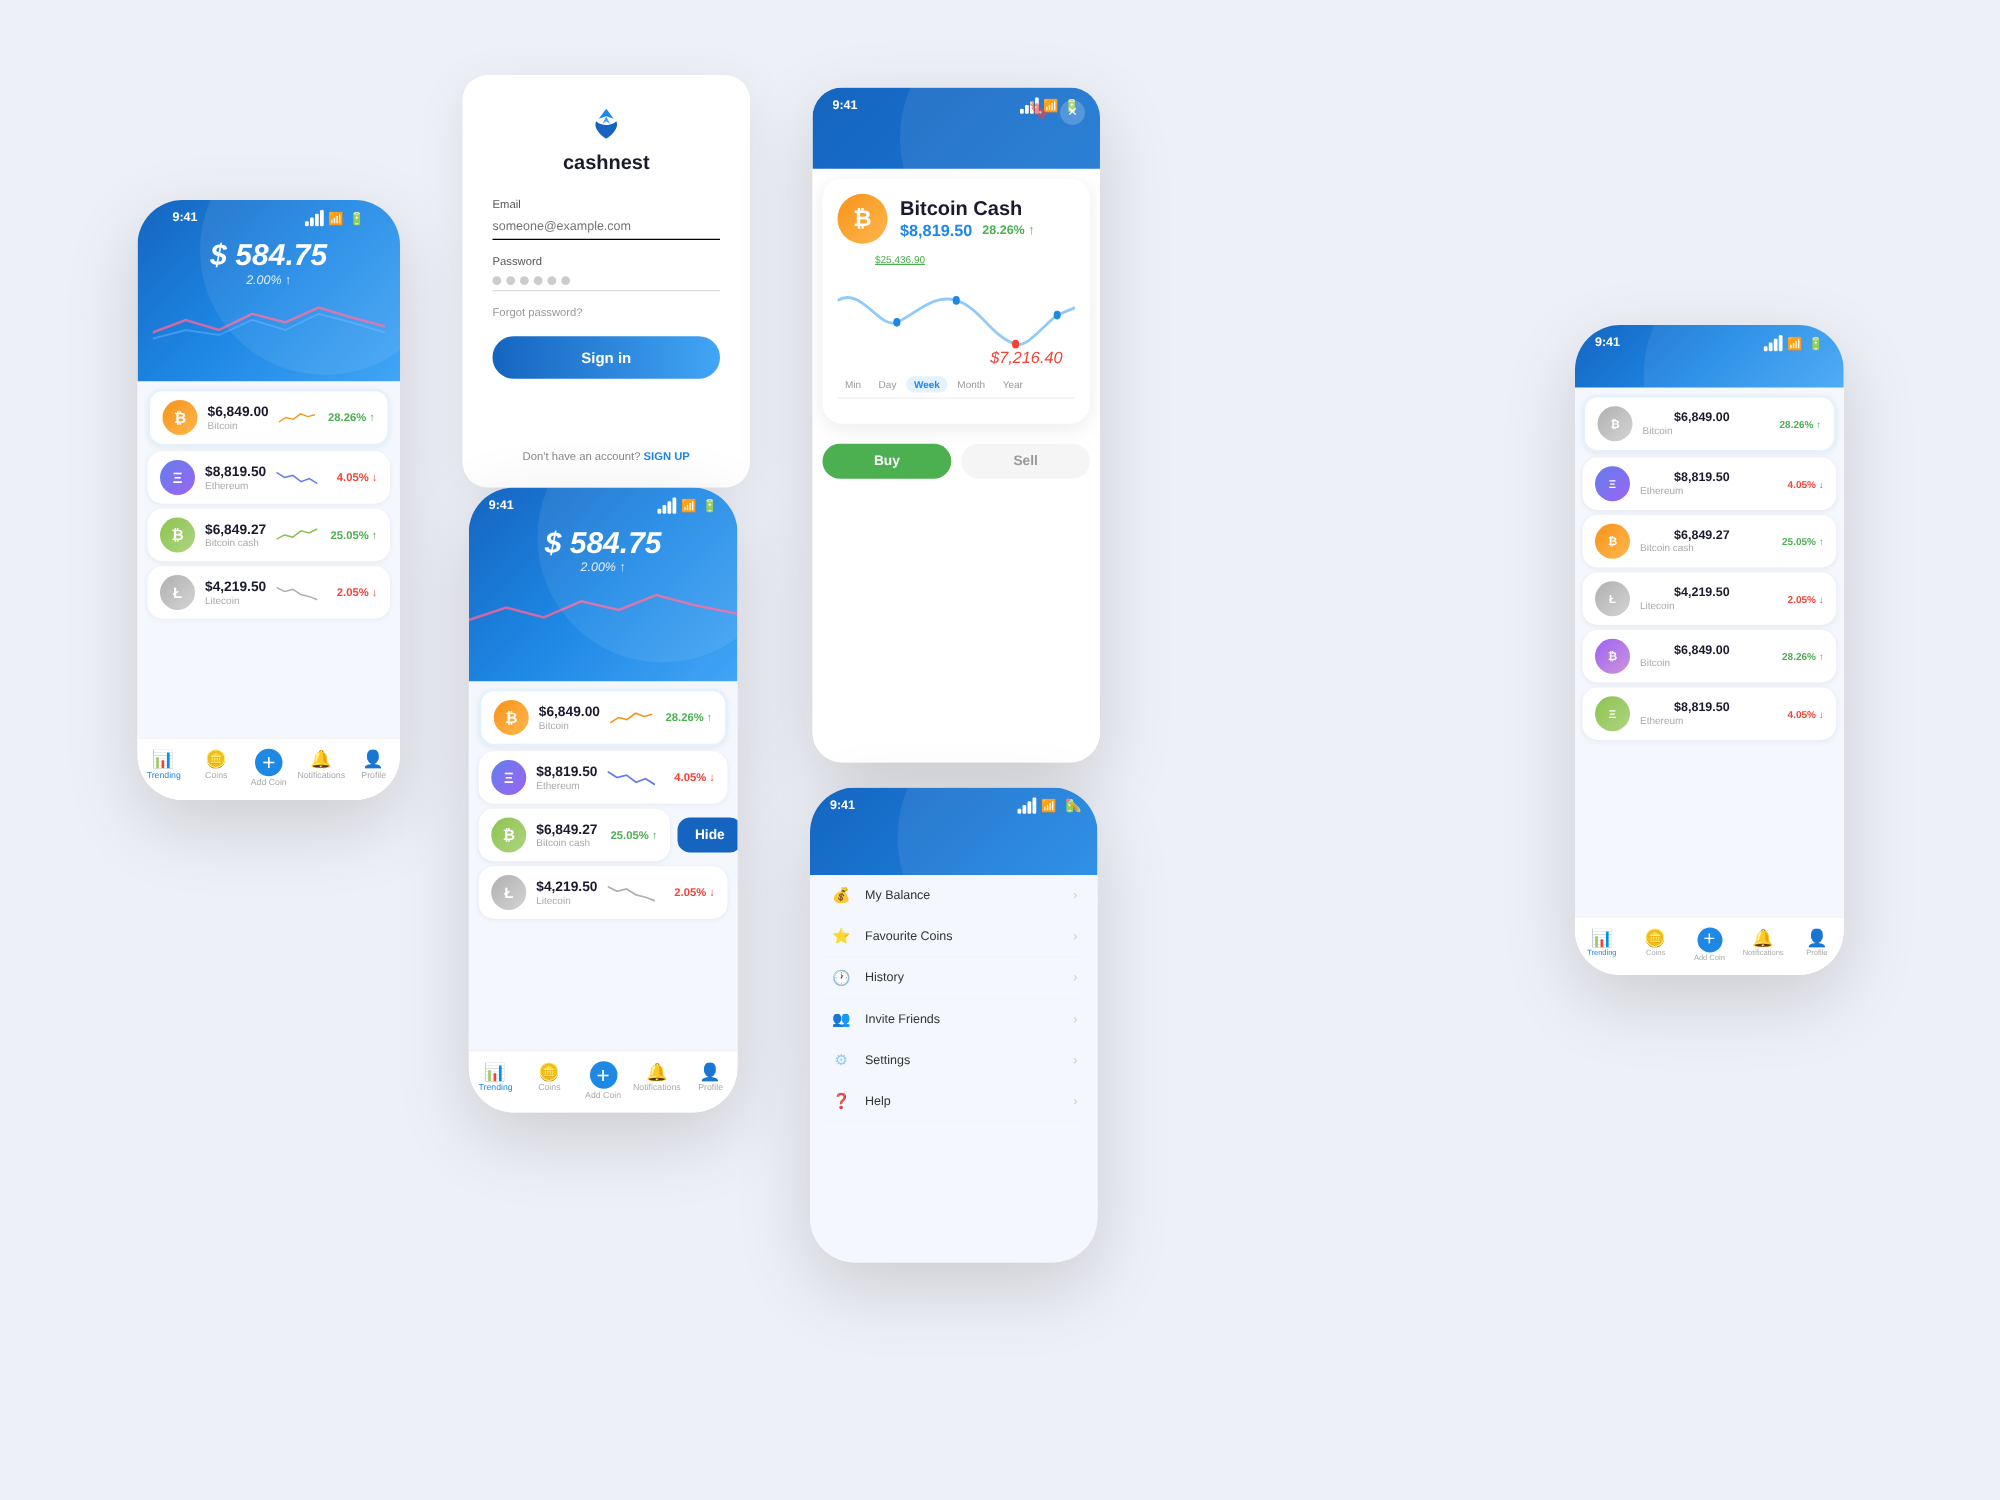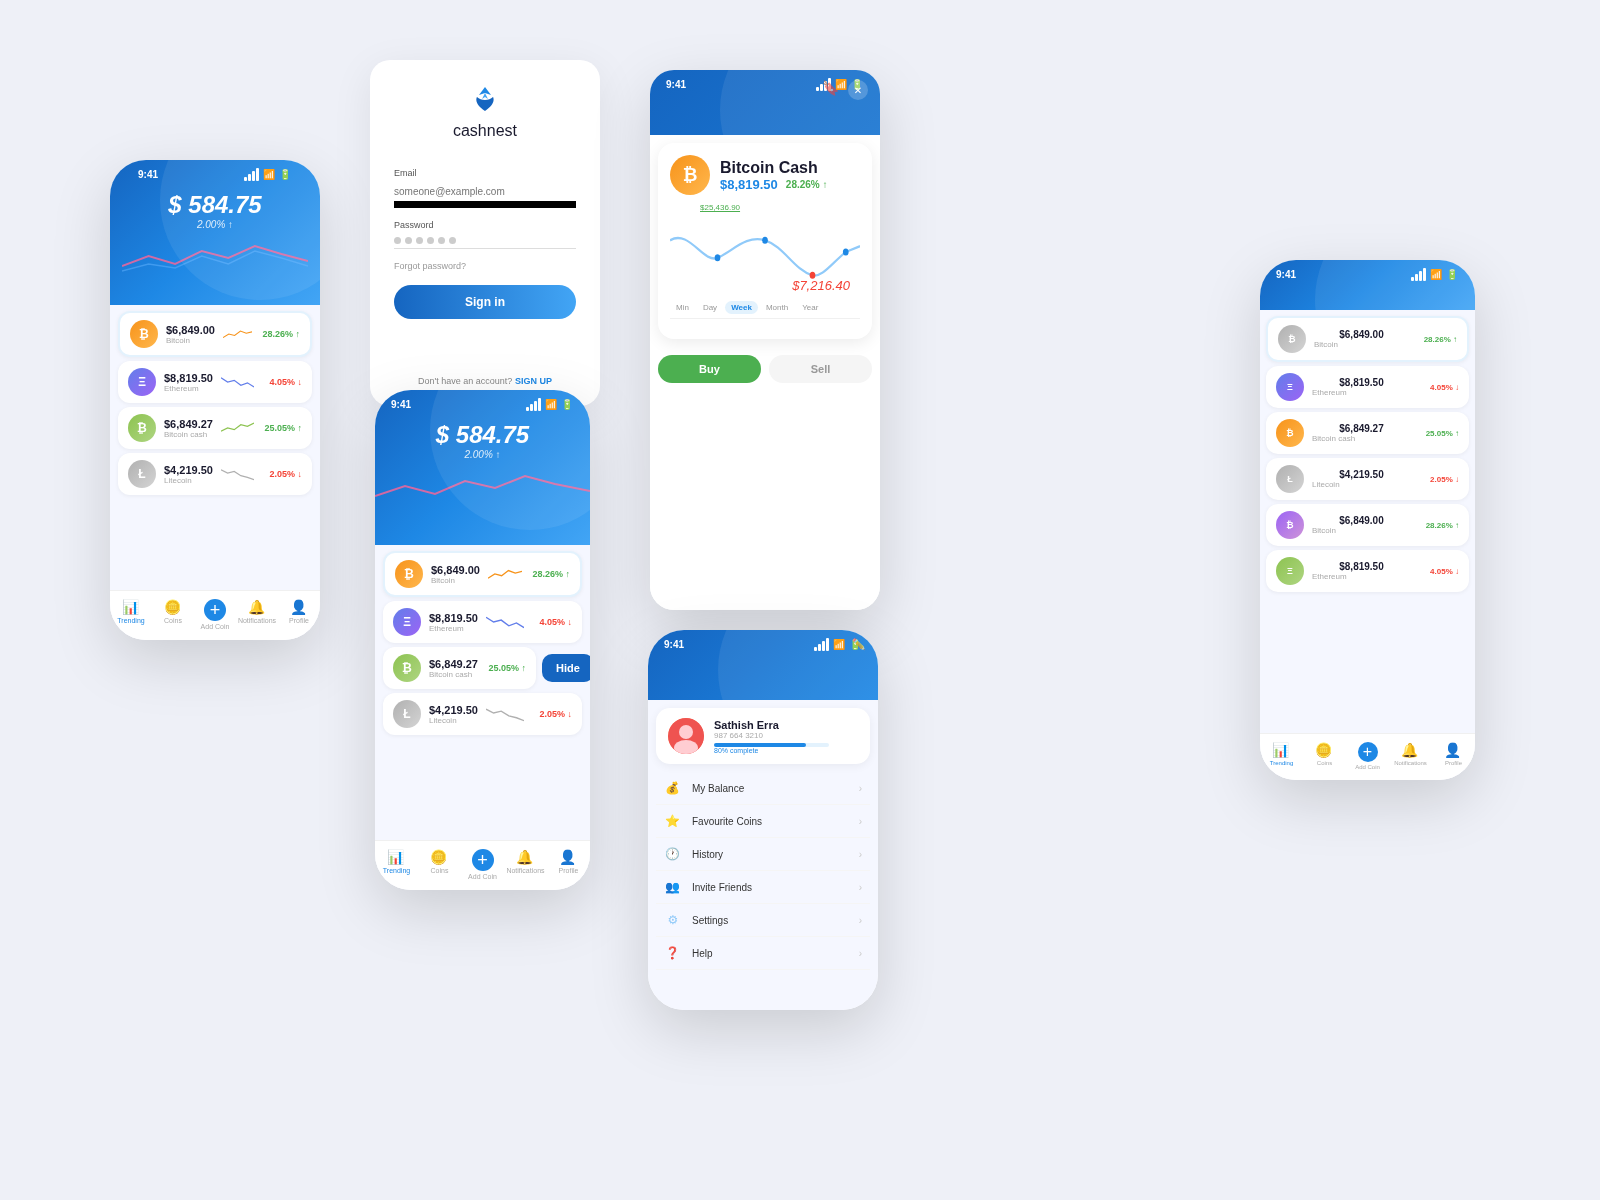"cashnest" .brand-name { font-weight: 400 -> 700; margin-bottom: 28px -> 18px }
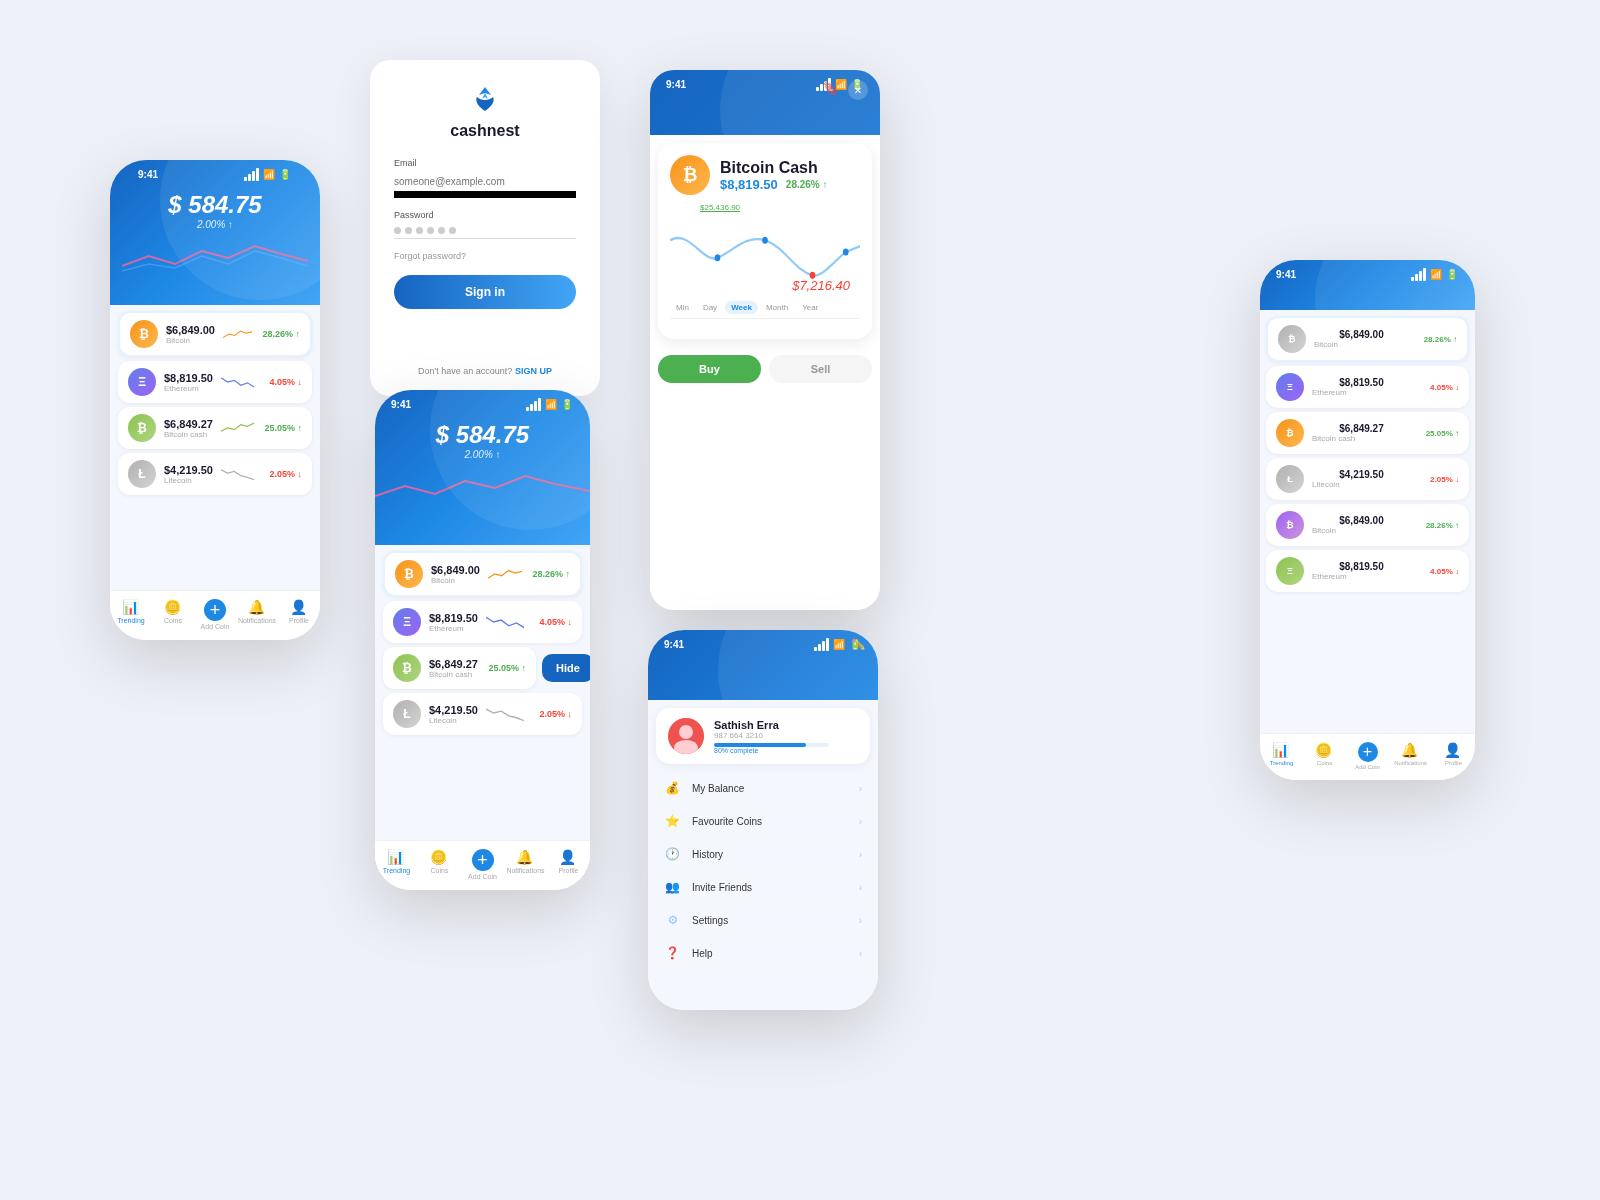"someone@example.com" .field-input { border-bottom: 7px solid #000000 -> 1px solid #000000 }
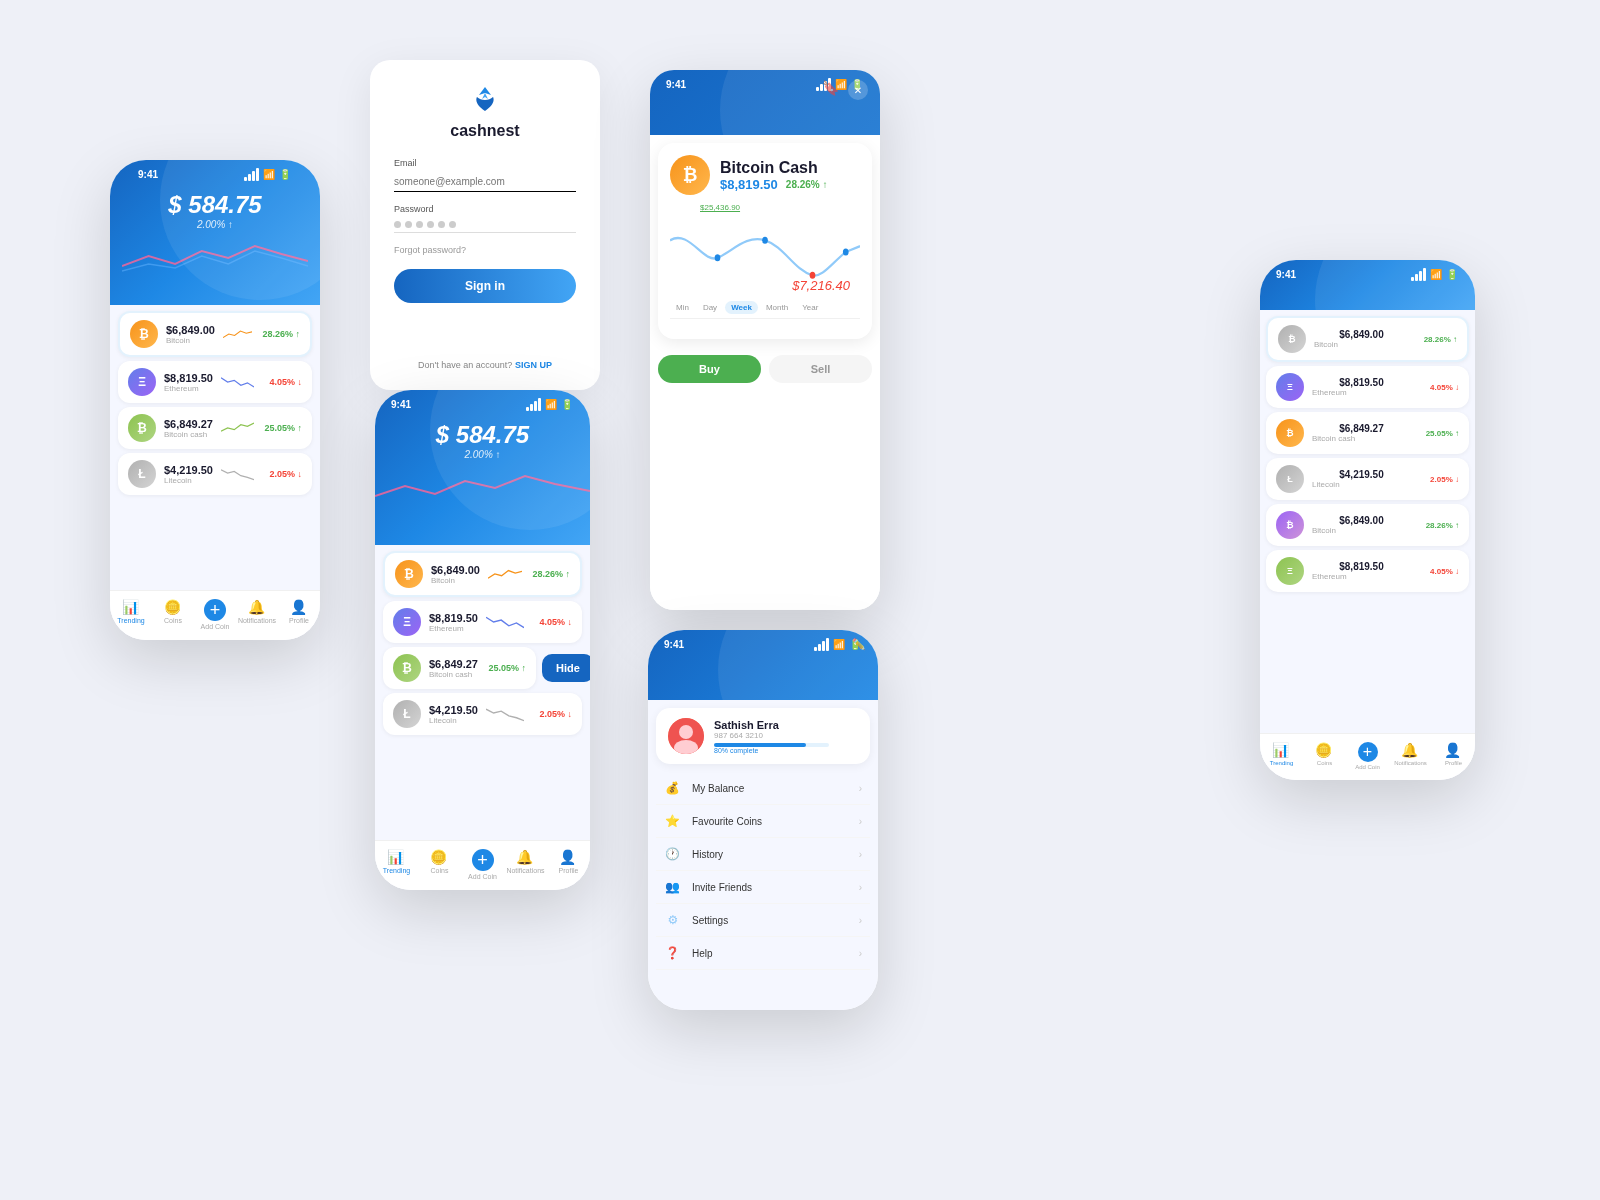"Sathish Erra" div.profile-card { html: <div> <div> <svg> <circle></circle> <circle></circle> <ellipse></ellipse> </svg> </div> <div> <div>Sathish Erra</div> <div>987 664 3210</div> <div> <div></div> </div> <div>80% complete</div> </div> </div> -> none }
